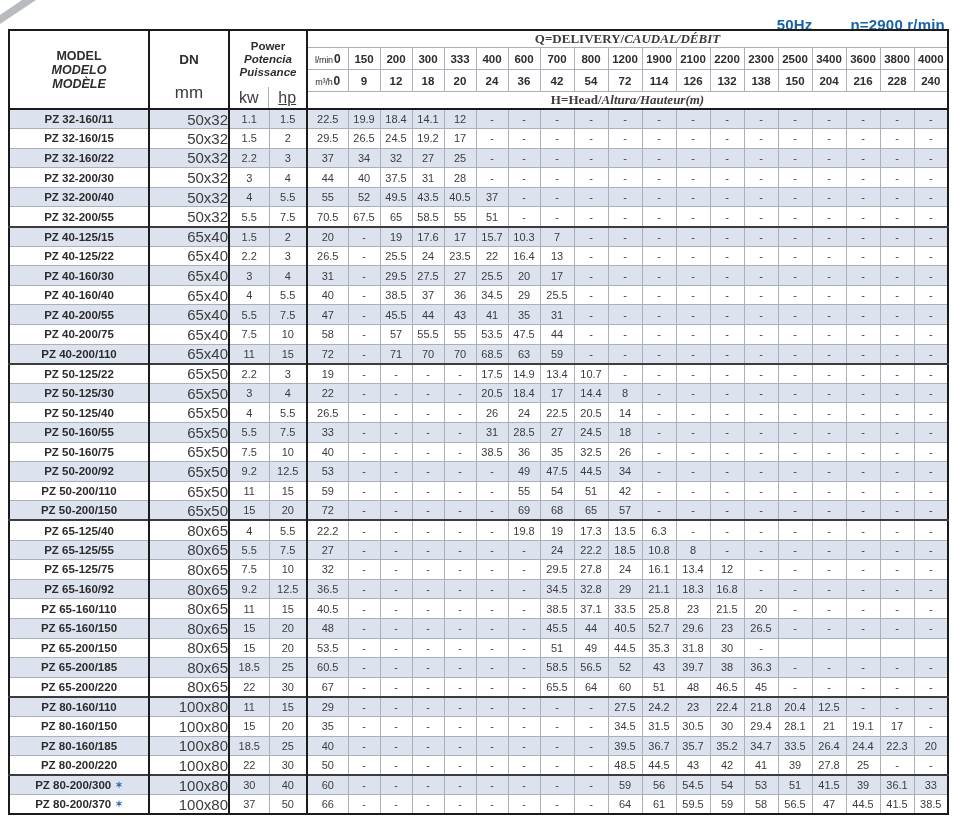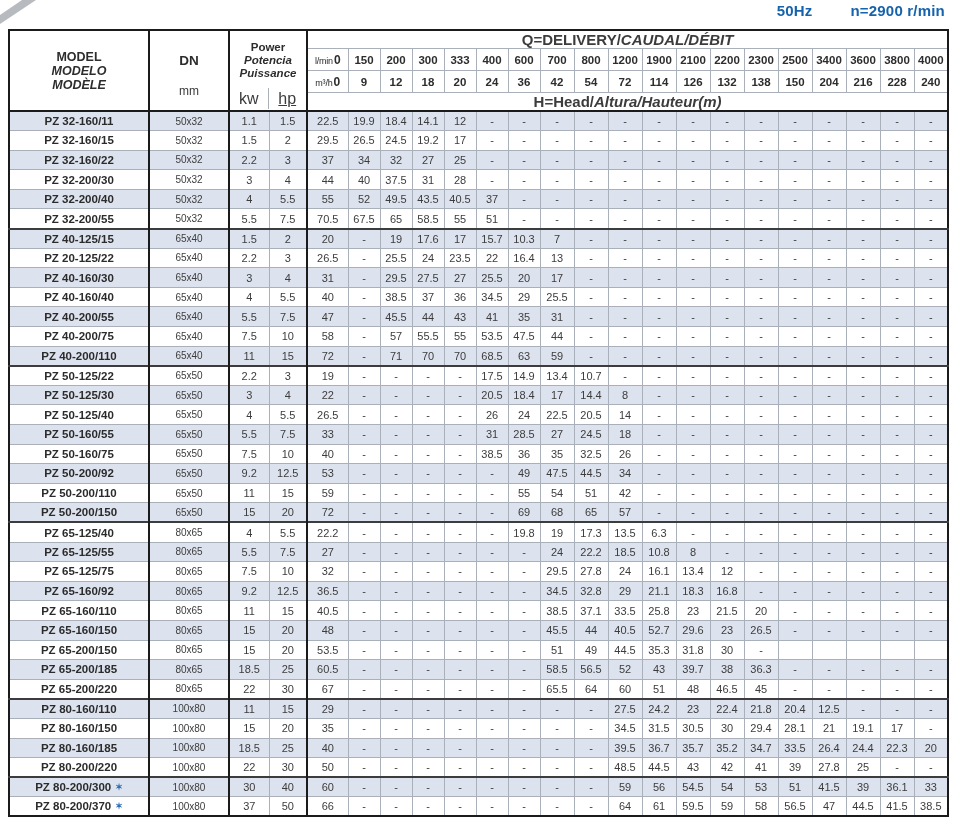"50Hz" .speed-header { top: 2px -> 16px }
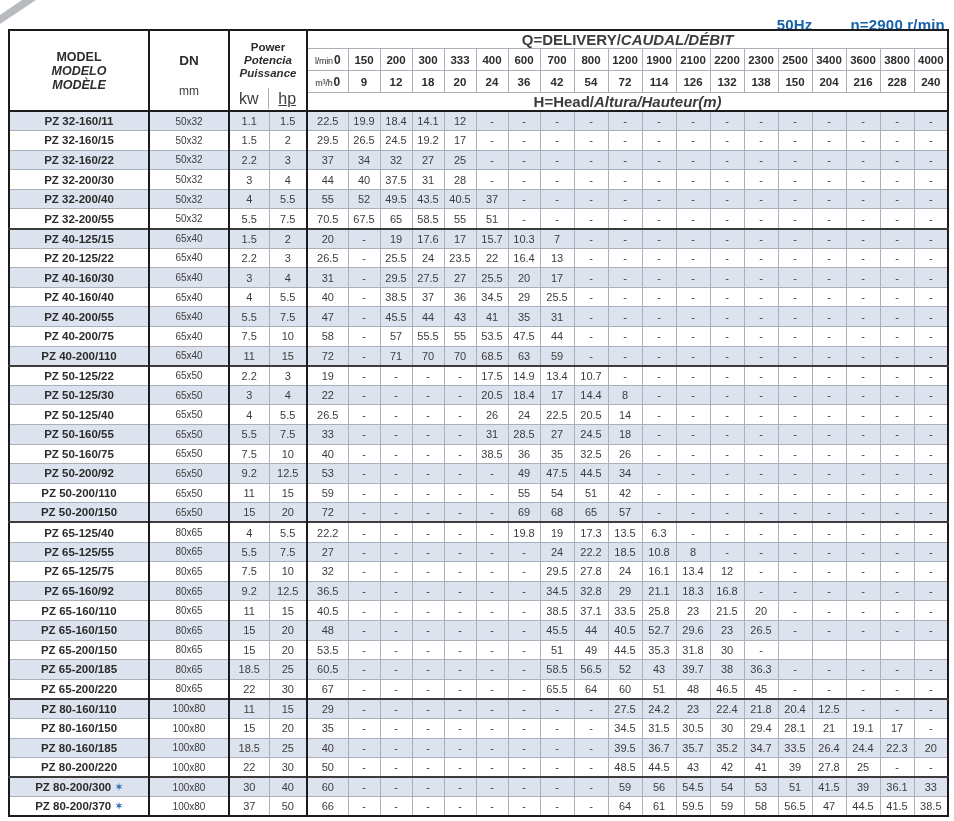"Q=DELIVERY/CAUDAL/DÉBIT" .q-head, .h-head { font-family: none -> Liberation Serif, serif; font-size: 15px -> 13px }
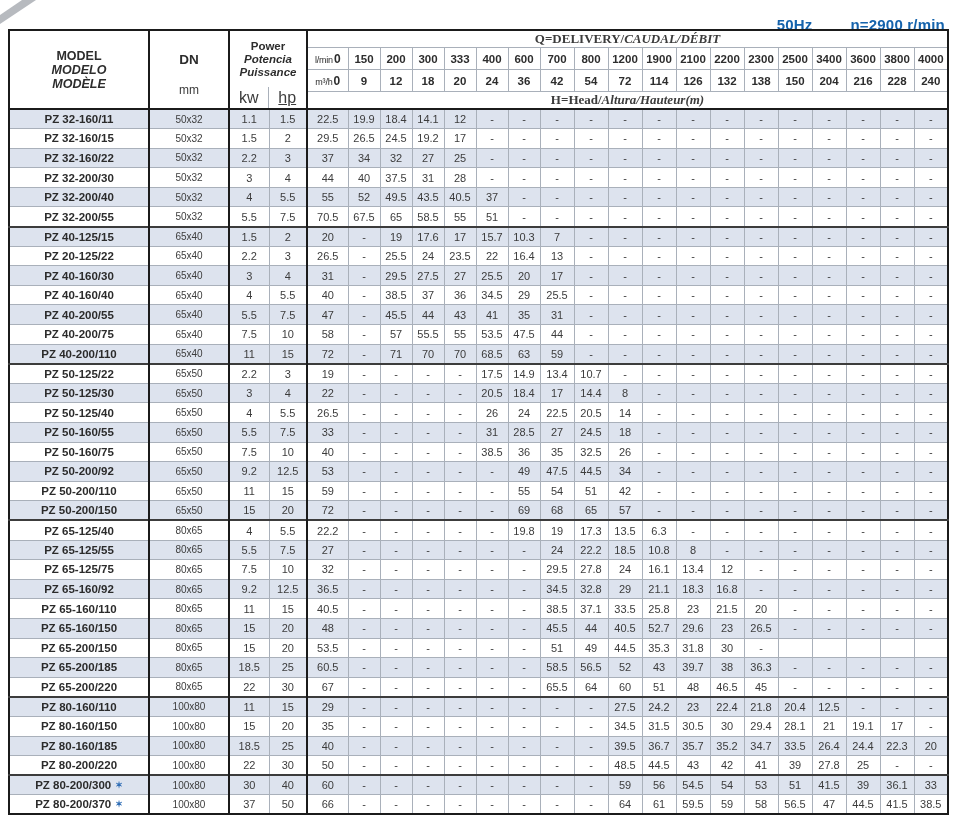"mm" .dn-head .dn-unit { font-size: 12px -> 17px }
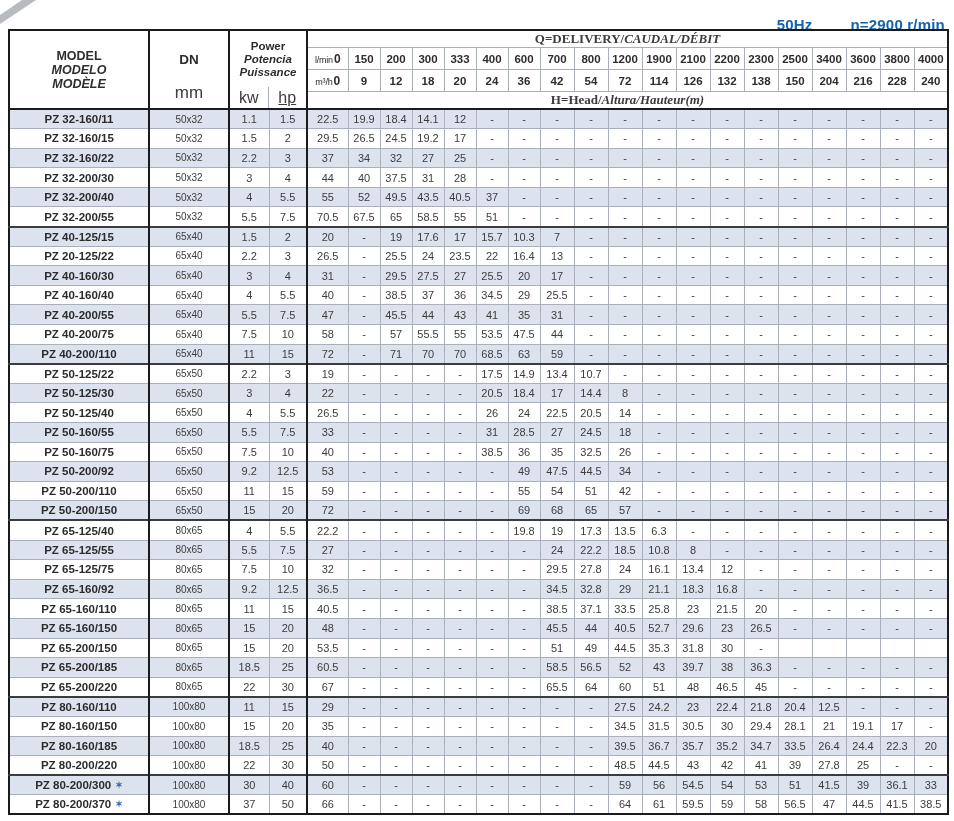"50x32" td.dn { font-size: 10px -> 15px; text-align: none -> right }
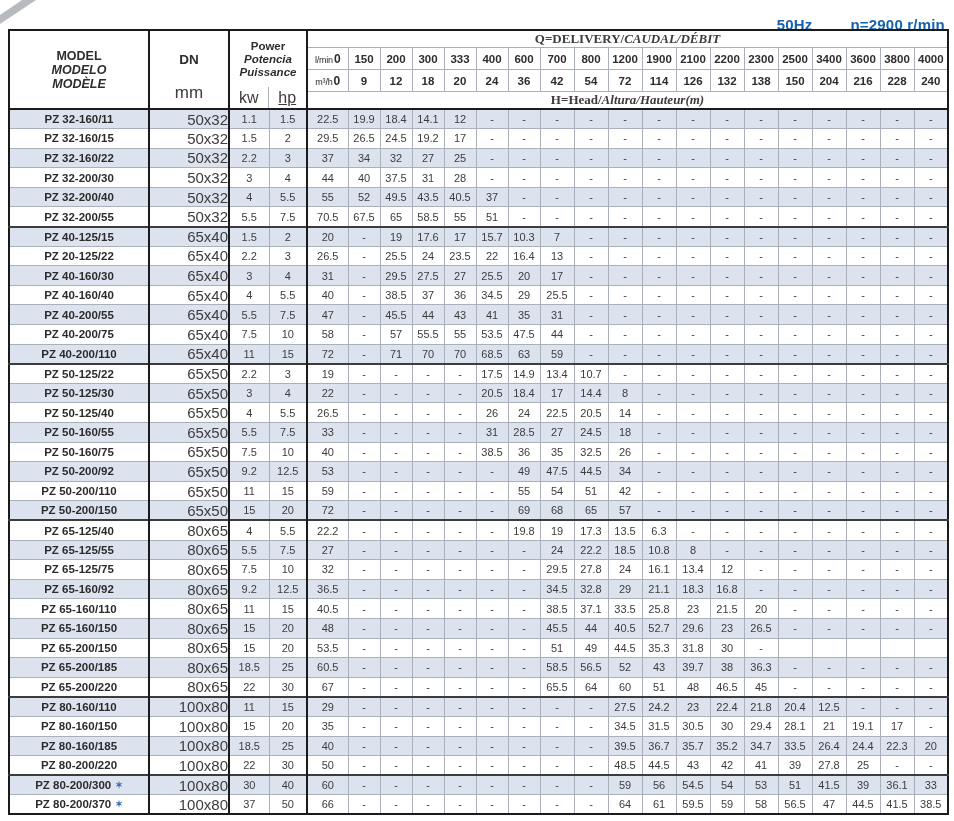"PZ 20-125/22" span { text: 20-125/22 -> 40-125/22 }
